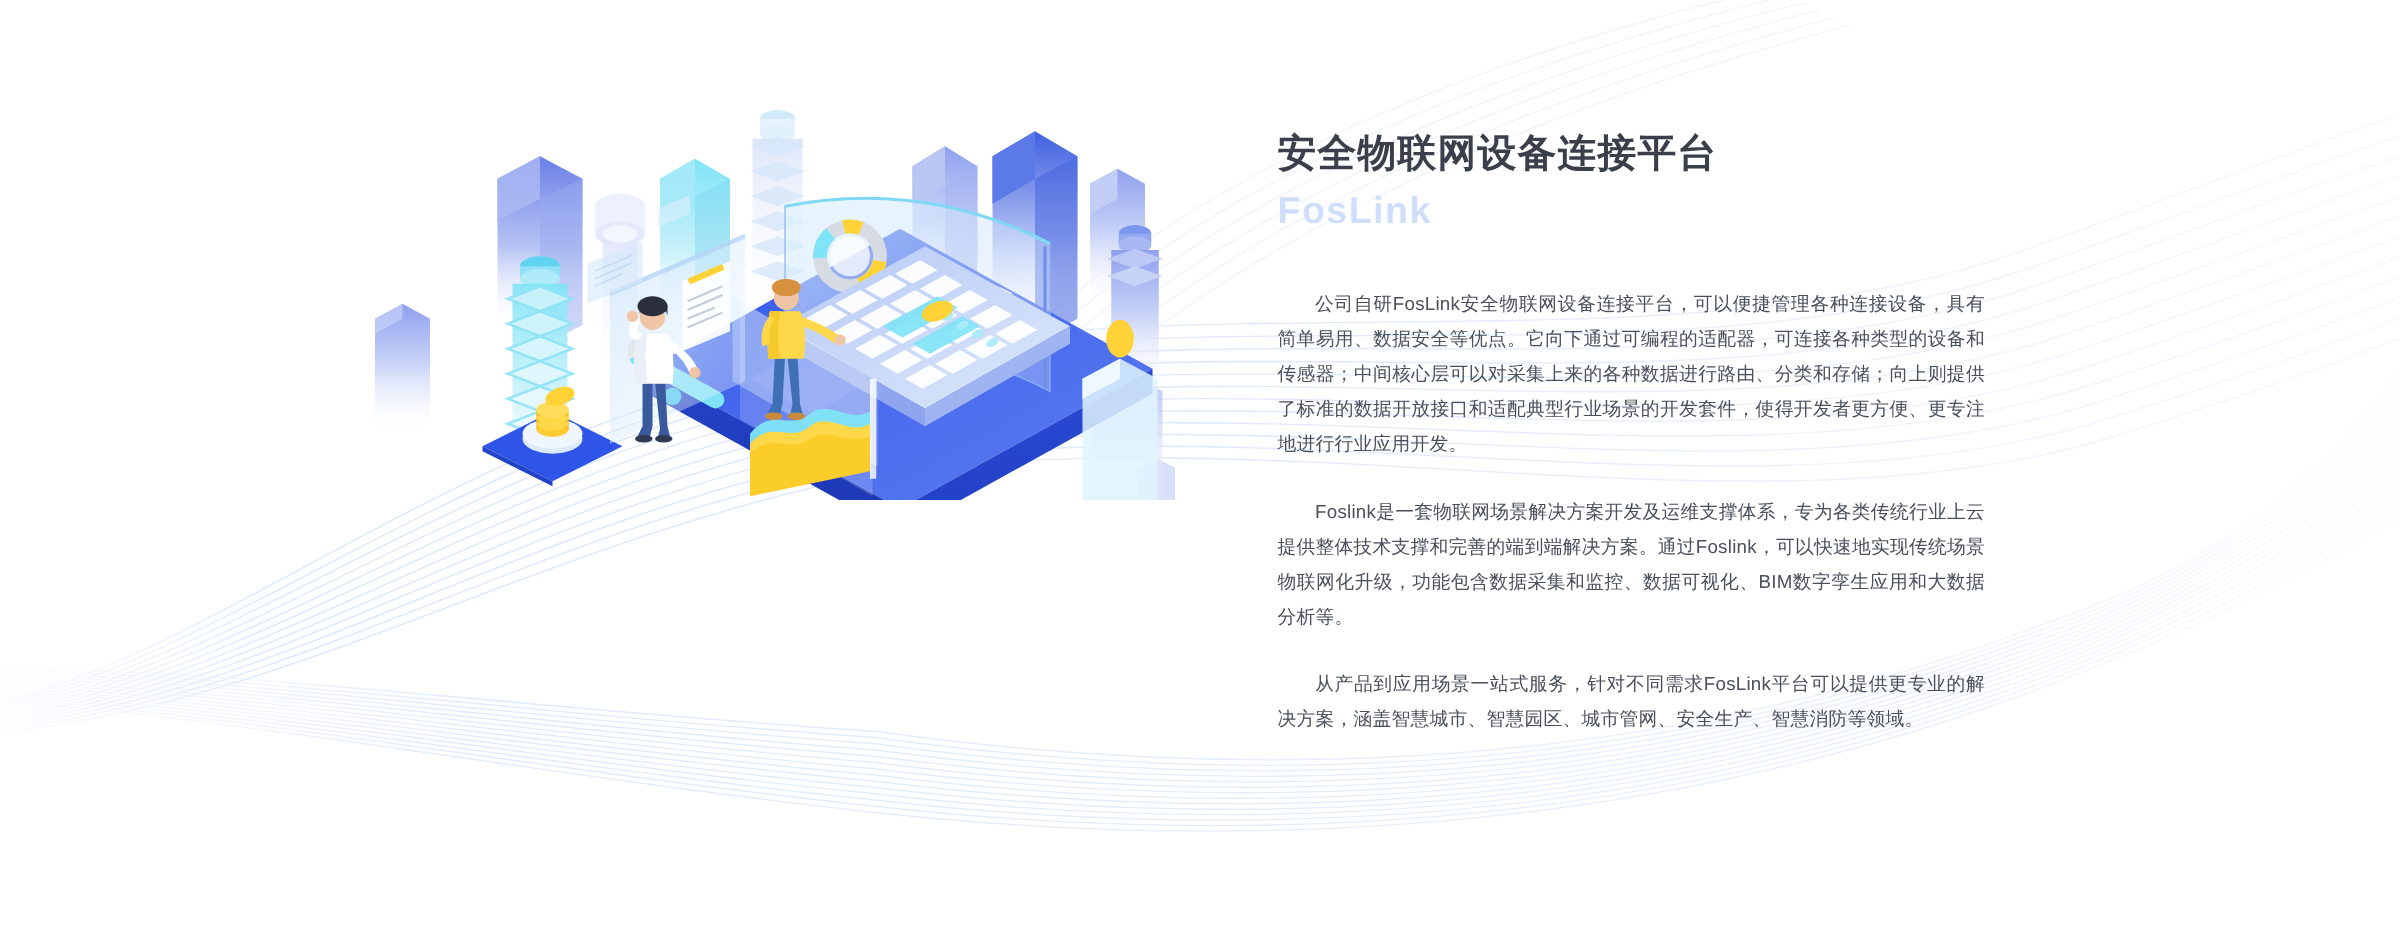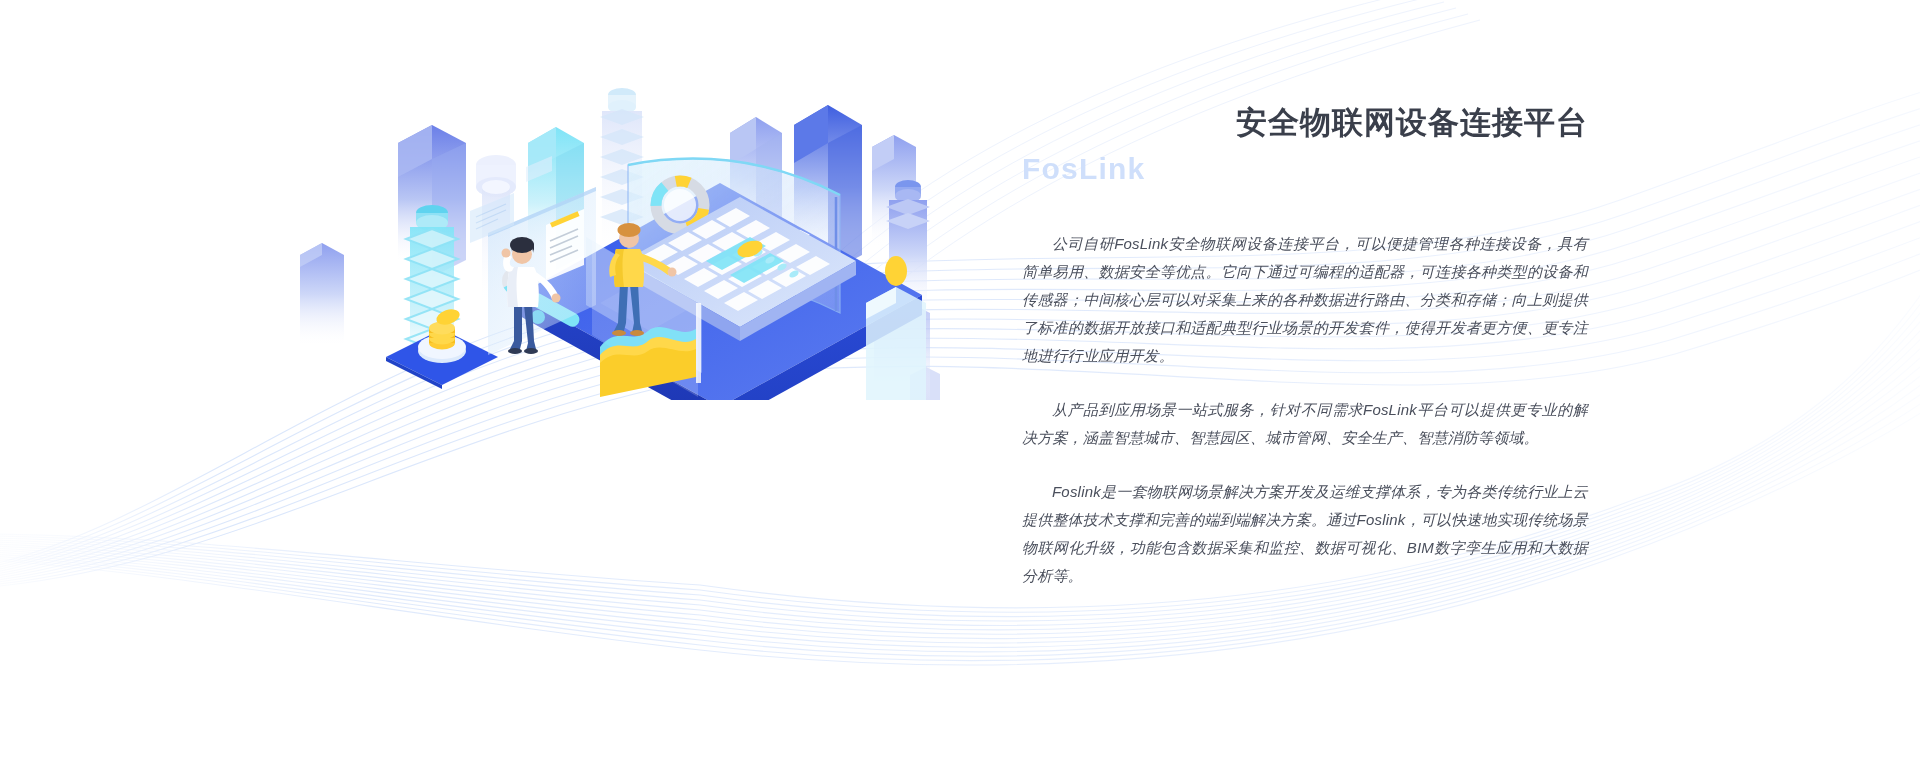"安全物联网设备连接平台" .title { text-align: right -> none }
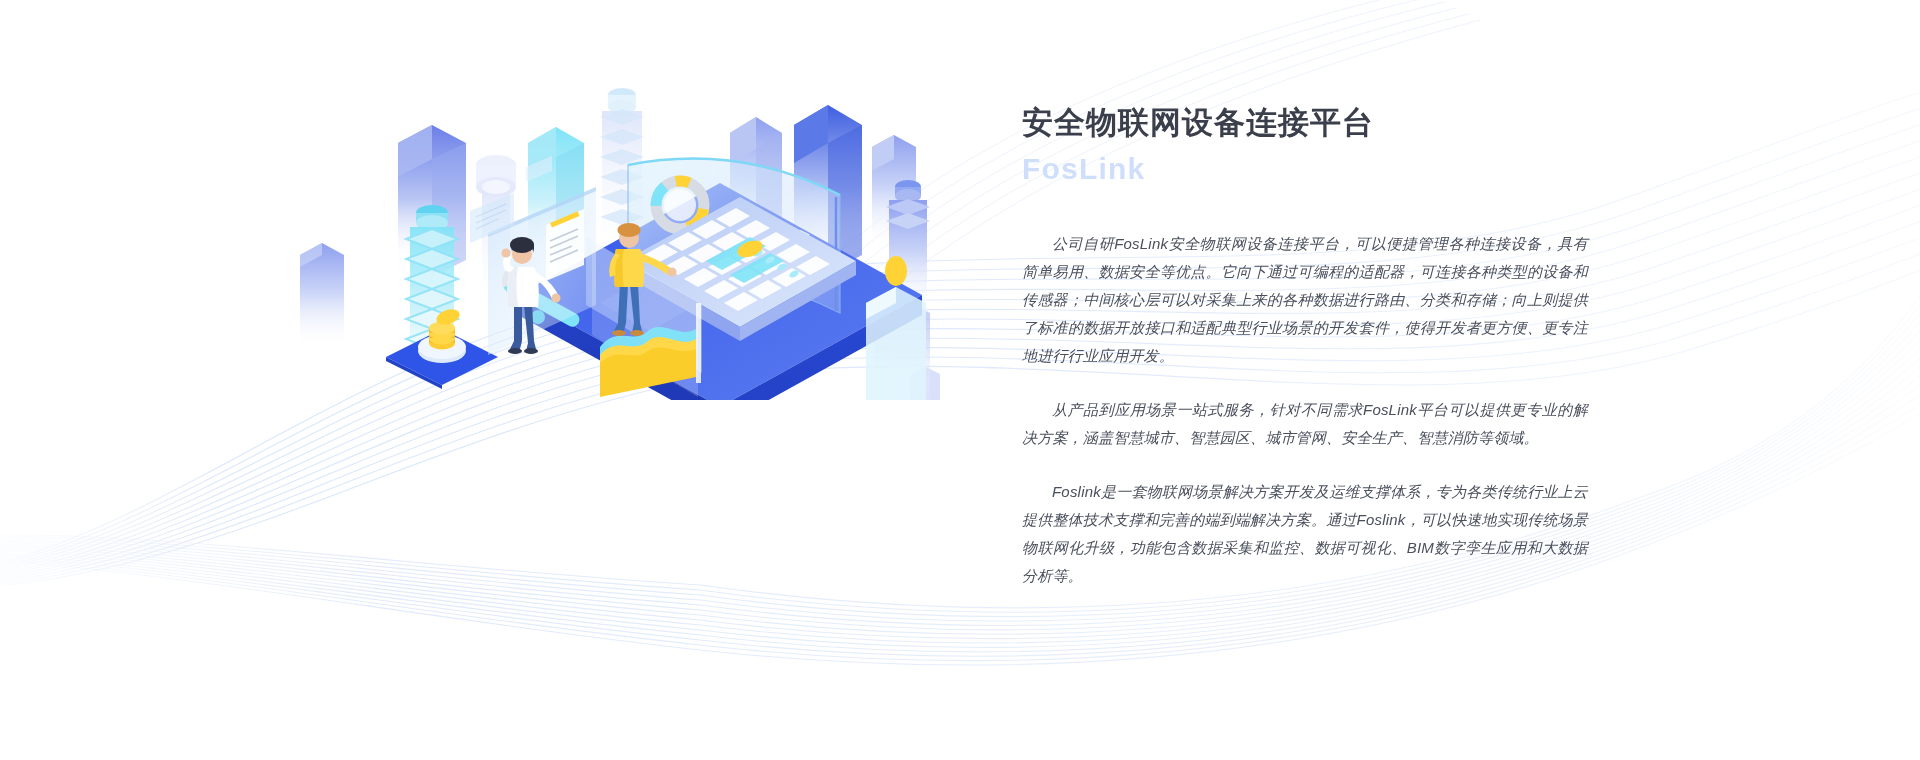"公司自研FosLink安全物联网设备连接平台，可以便捷管理各种连接设备，具有简单" .paragraphs { font-style: italic -> none }
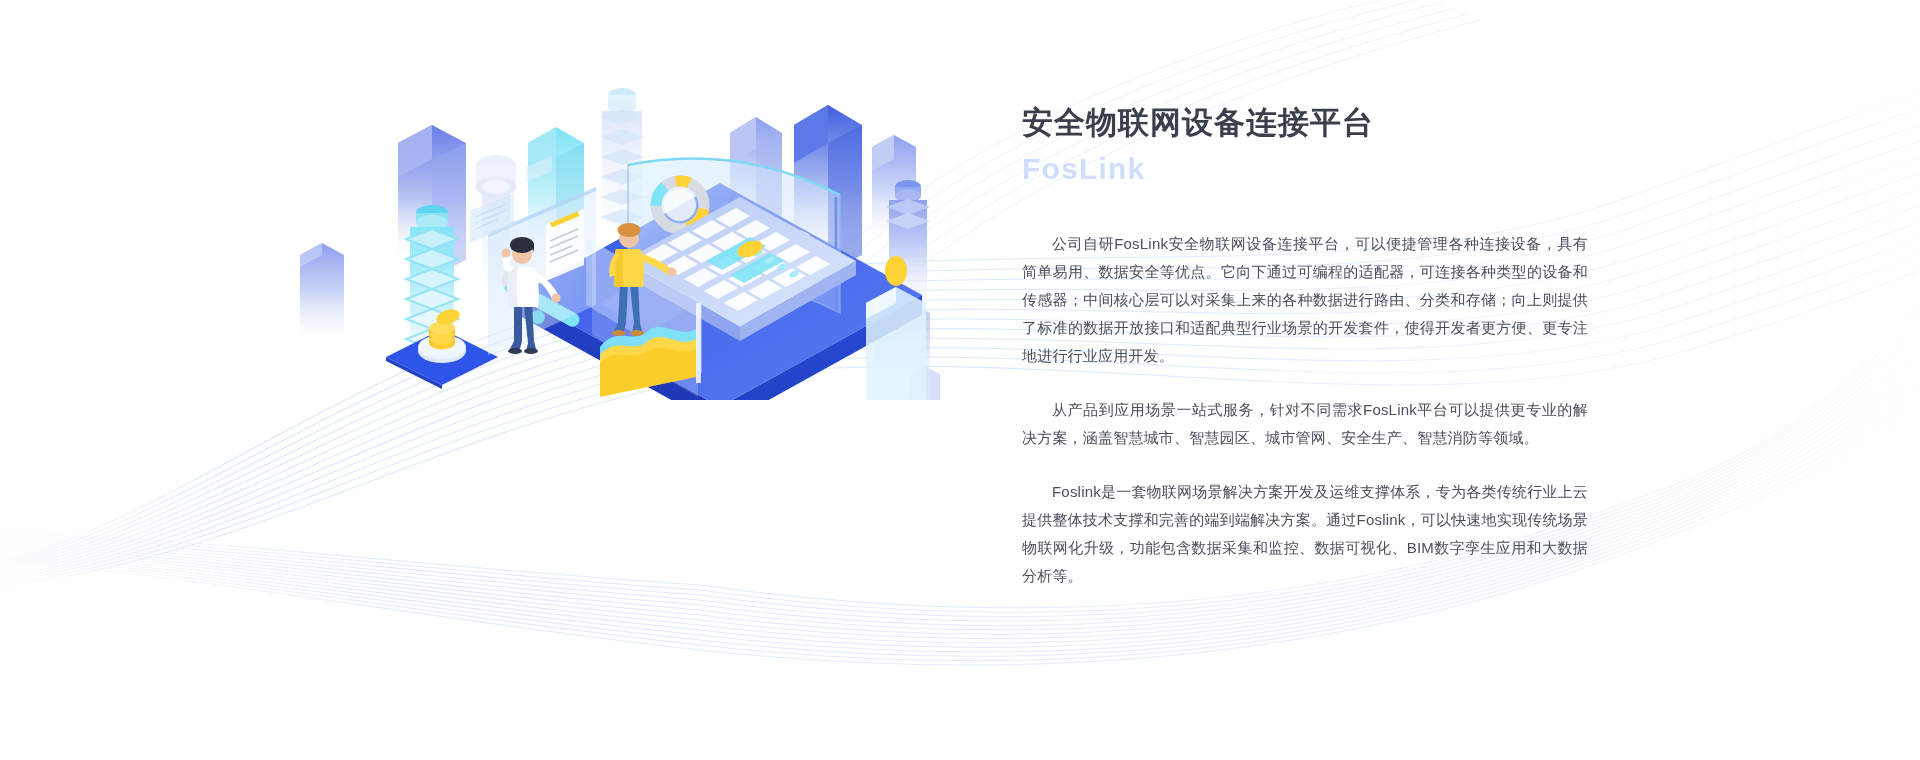"从产品到应用场景一站式服务，针对不同需求FosLink平台可以提供更专业的解决方" p.para { order: before "Foslink是一套物联网场景解决方案开发及运维支撑体系，专为各类传统行业上云提" -> after "Foslink是一套物联网场景解决方案开发及运维支撑体系，专为各类传统行业上云提" }
